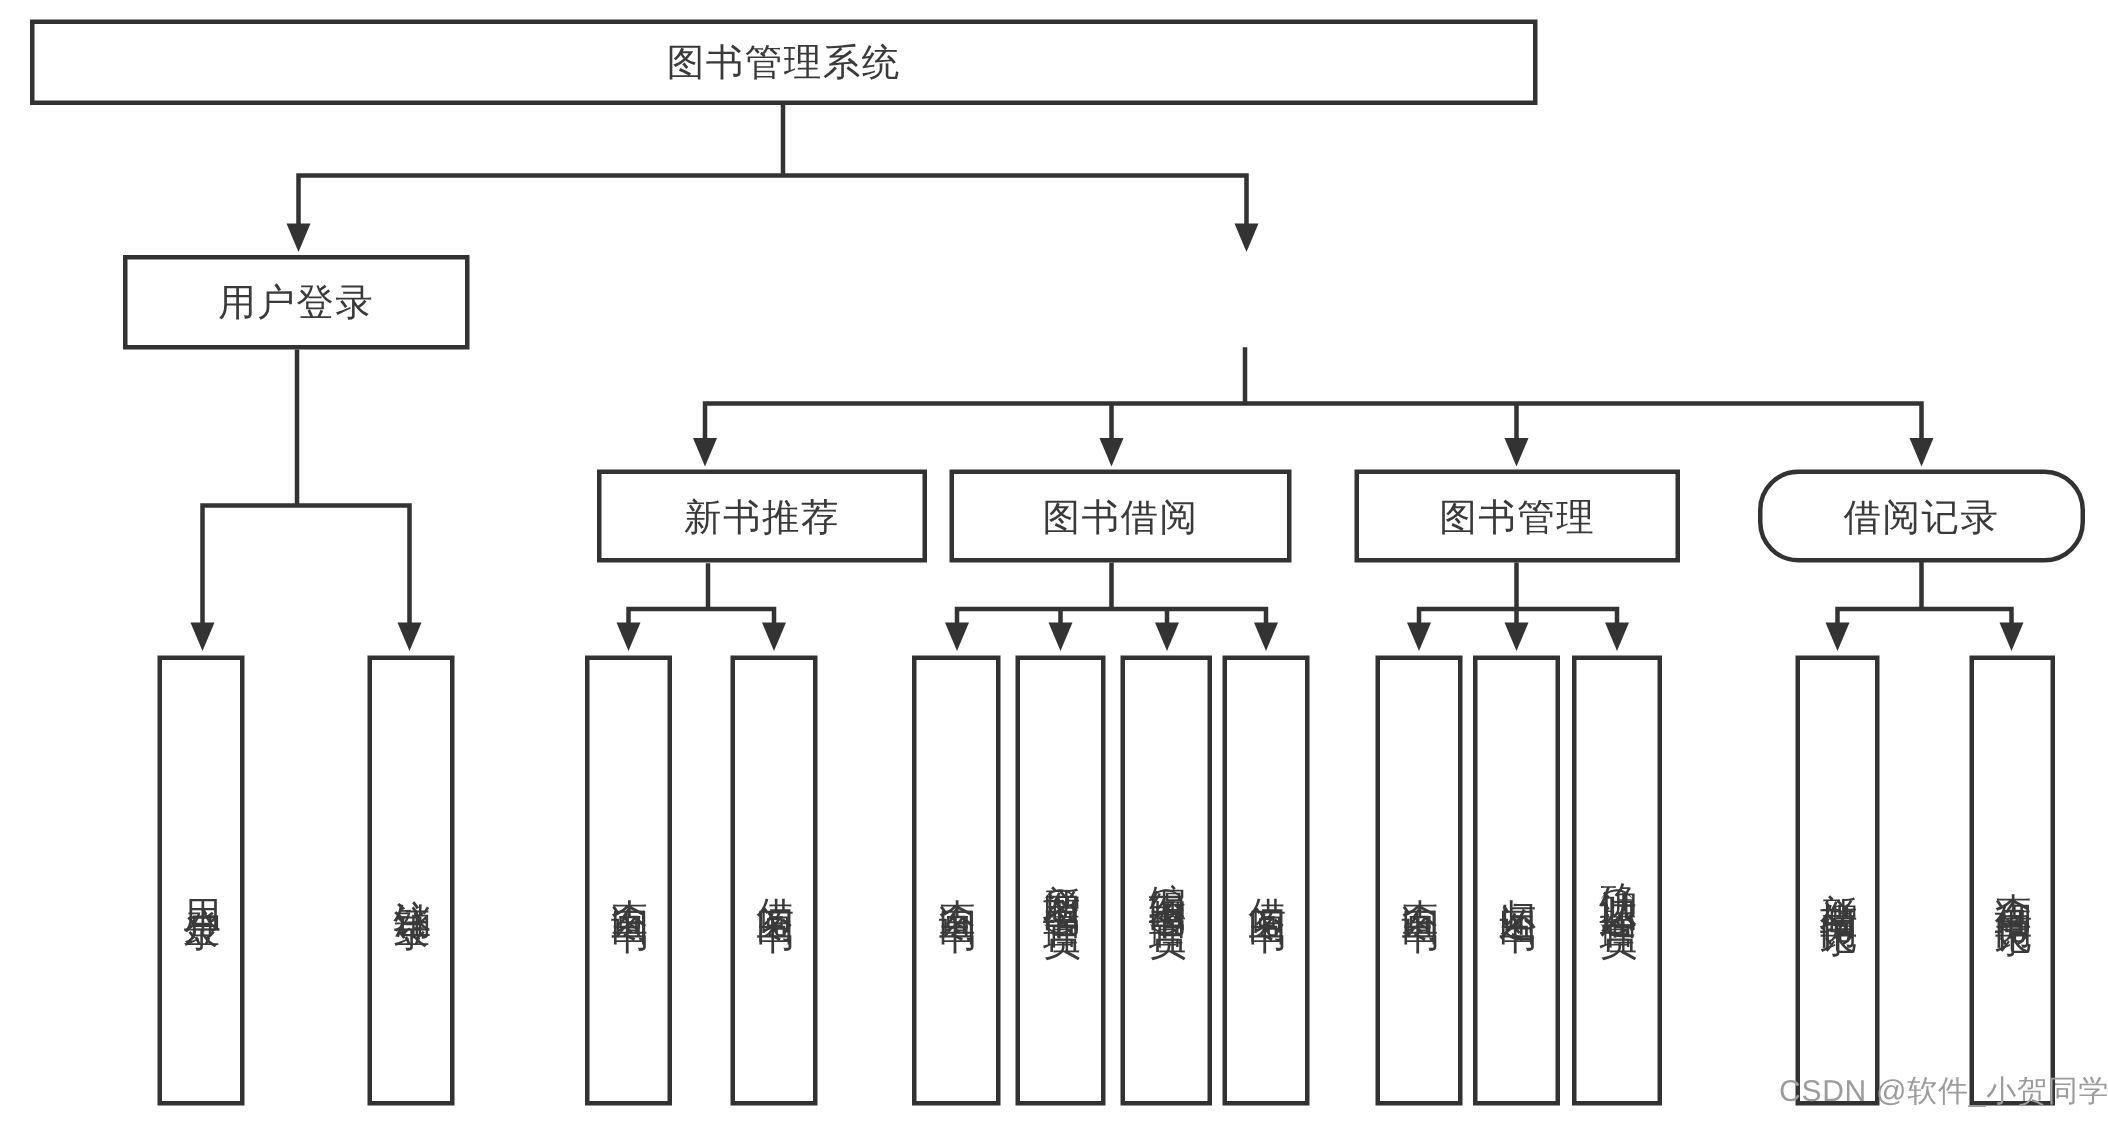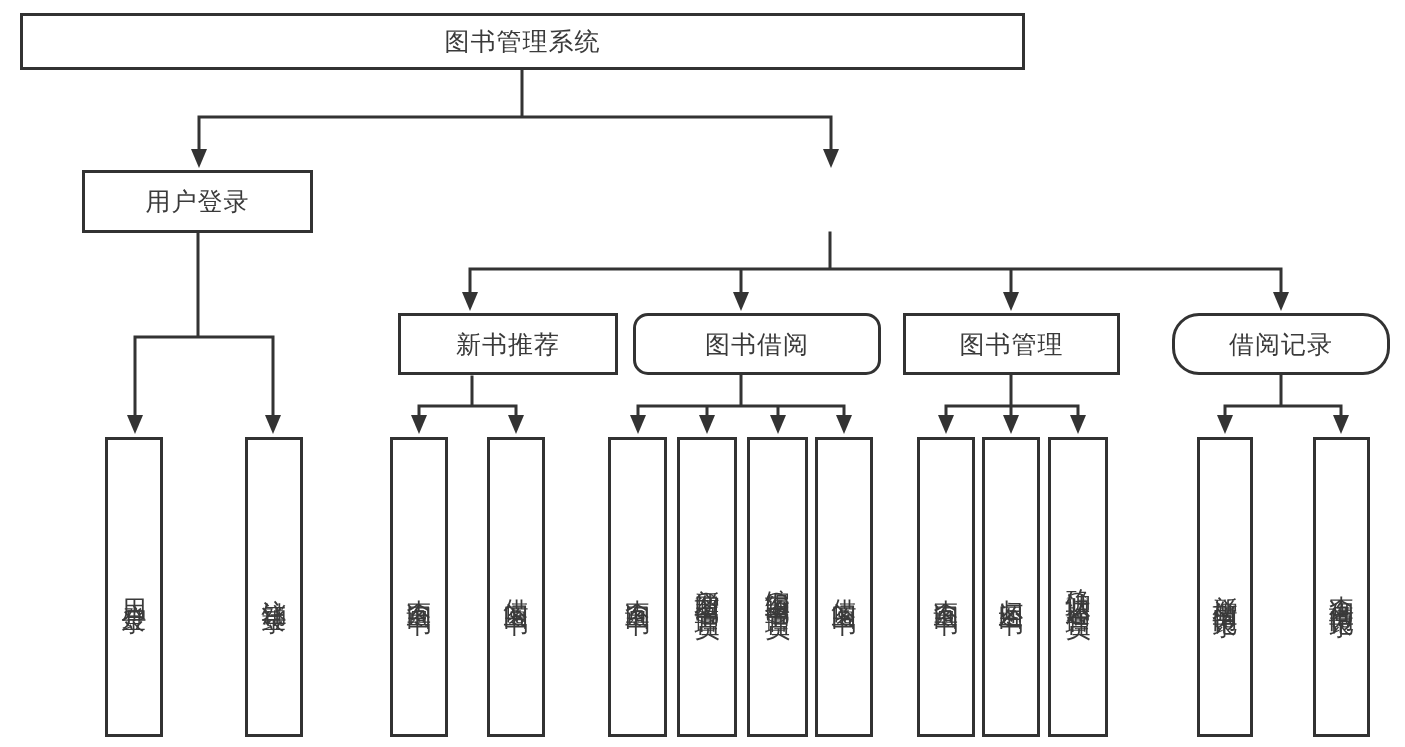"图书借阅" div.node { border-radius: 15px -> none; width: 248px -> 228px }
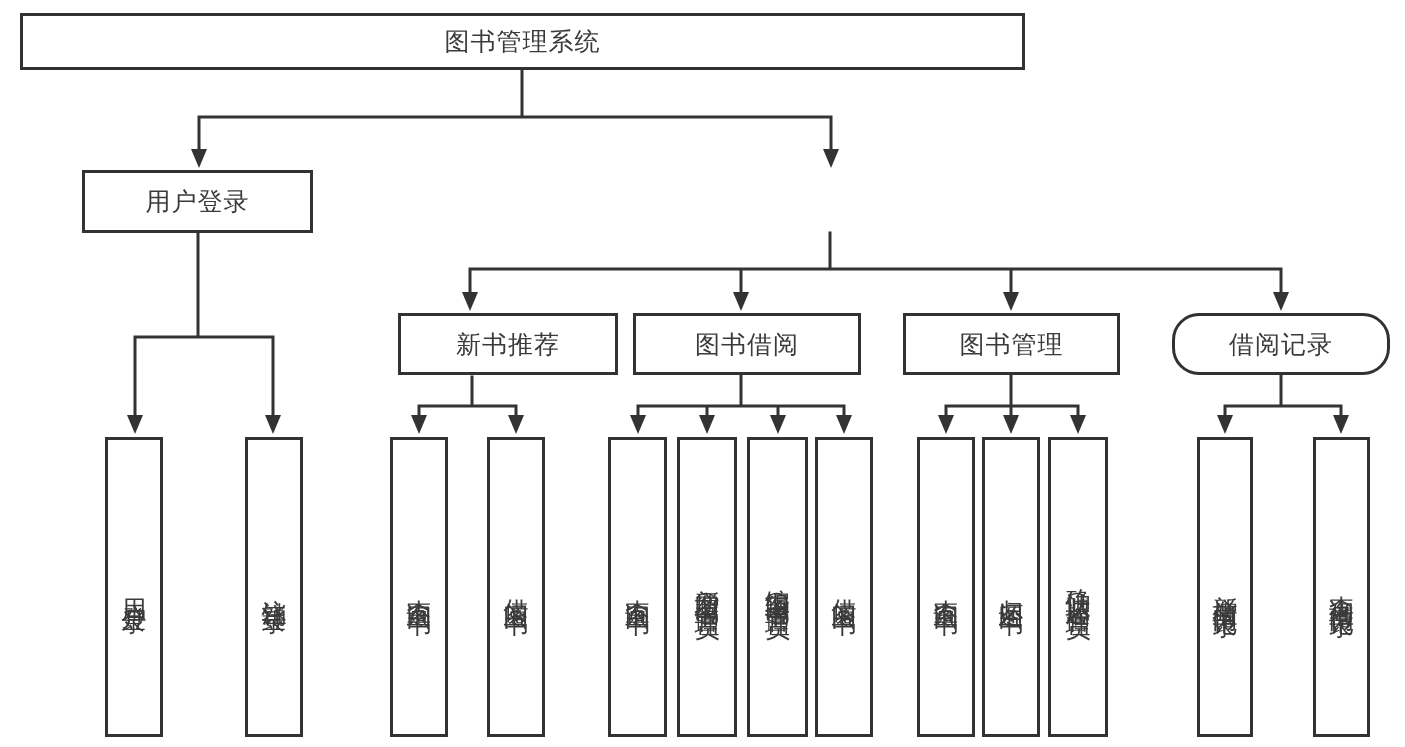"CSDN @软件_小贺同学" div { html: none -> <div>CSDN @软件_小贺同学</div> }
